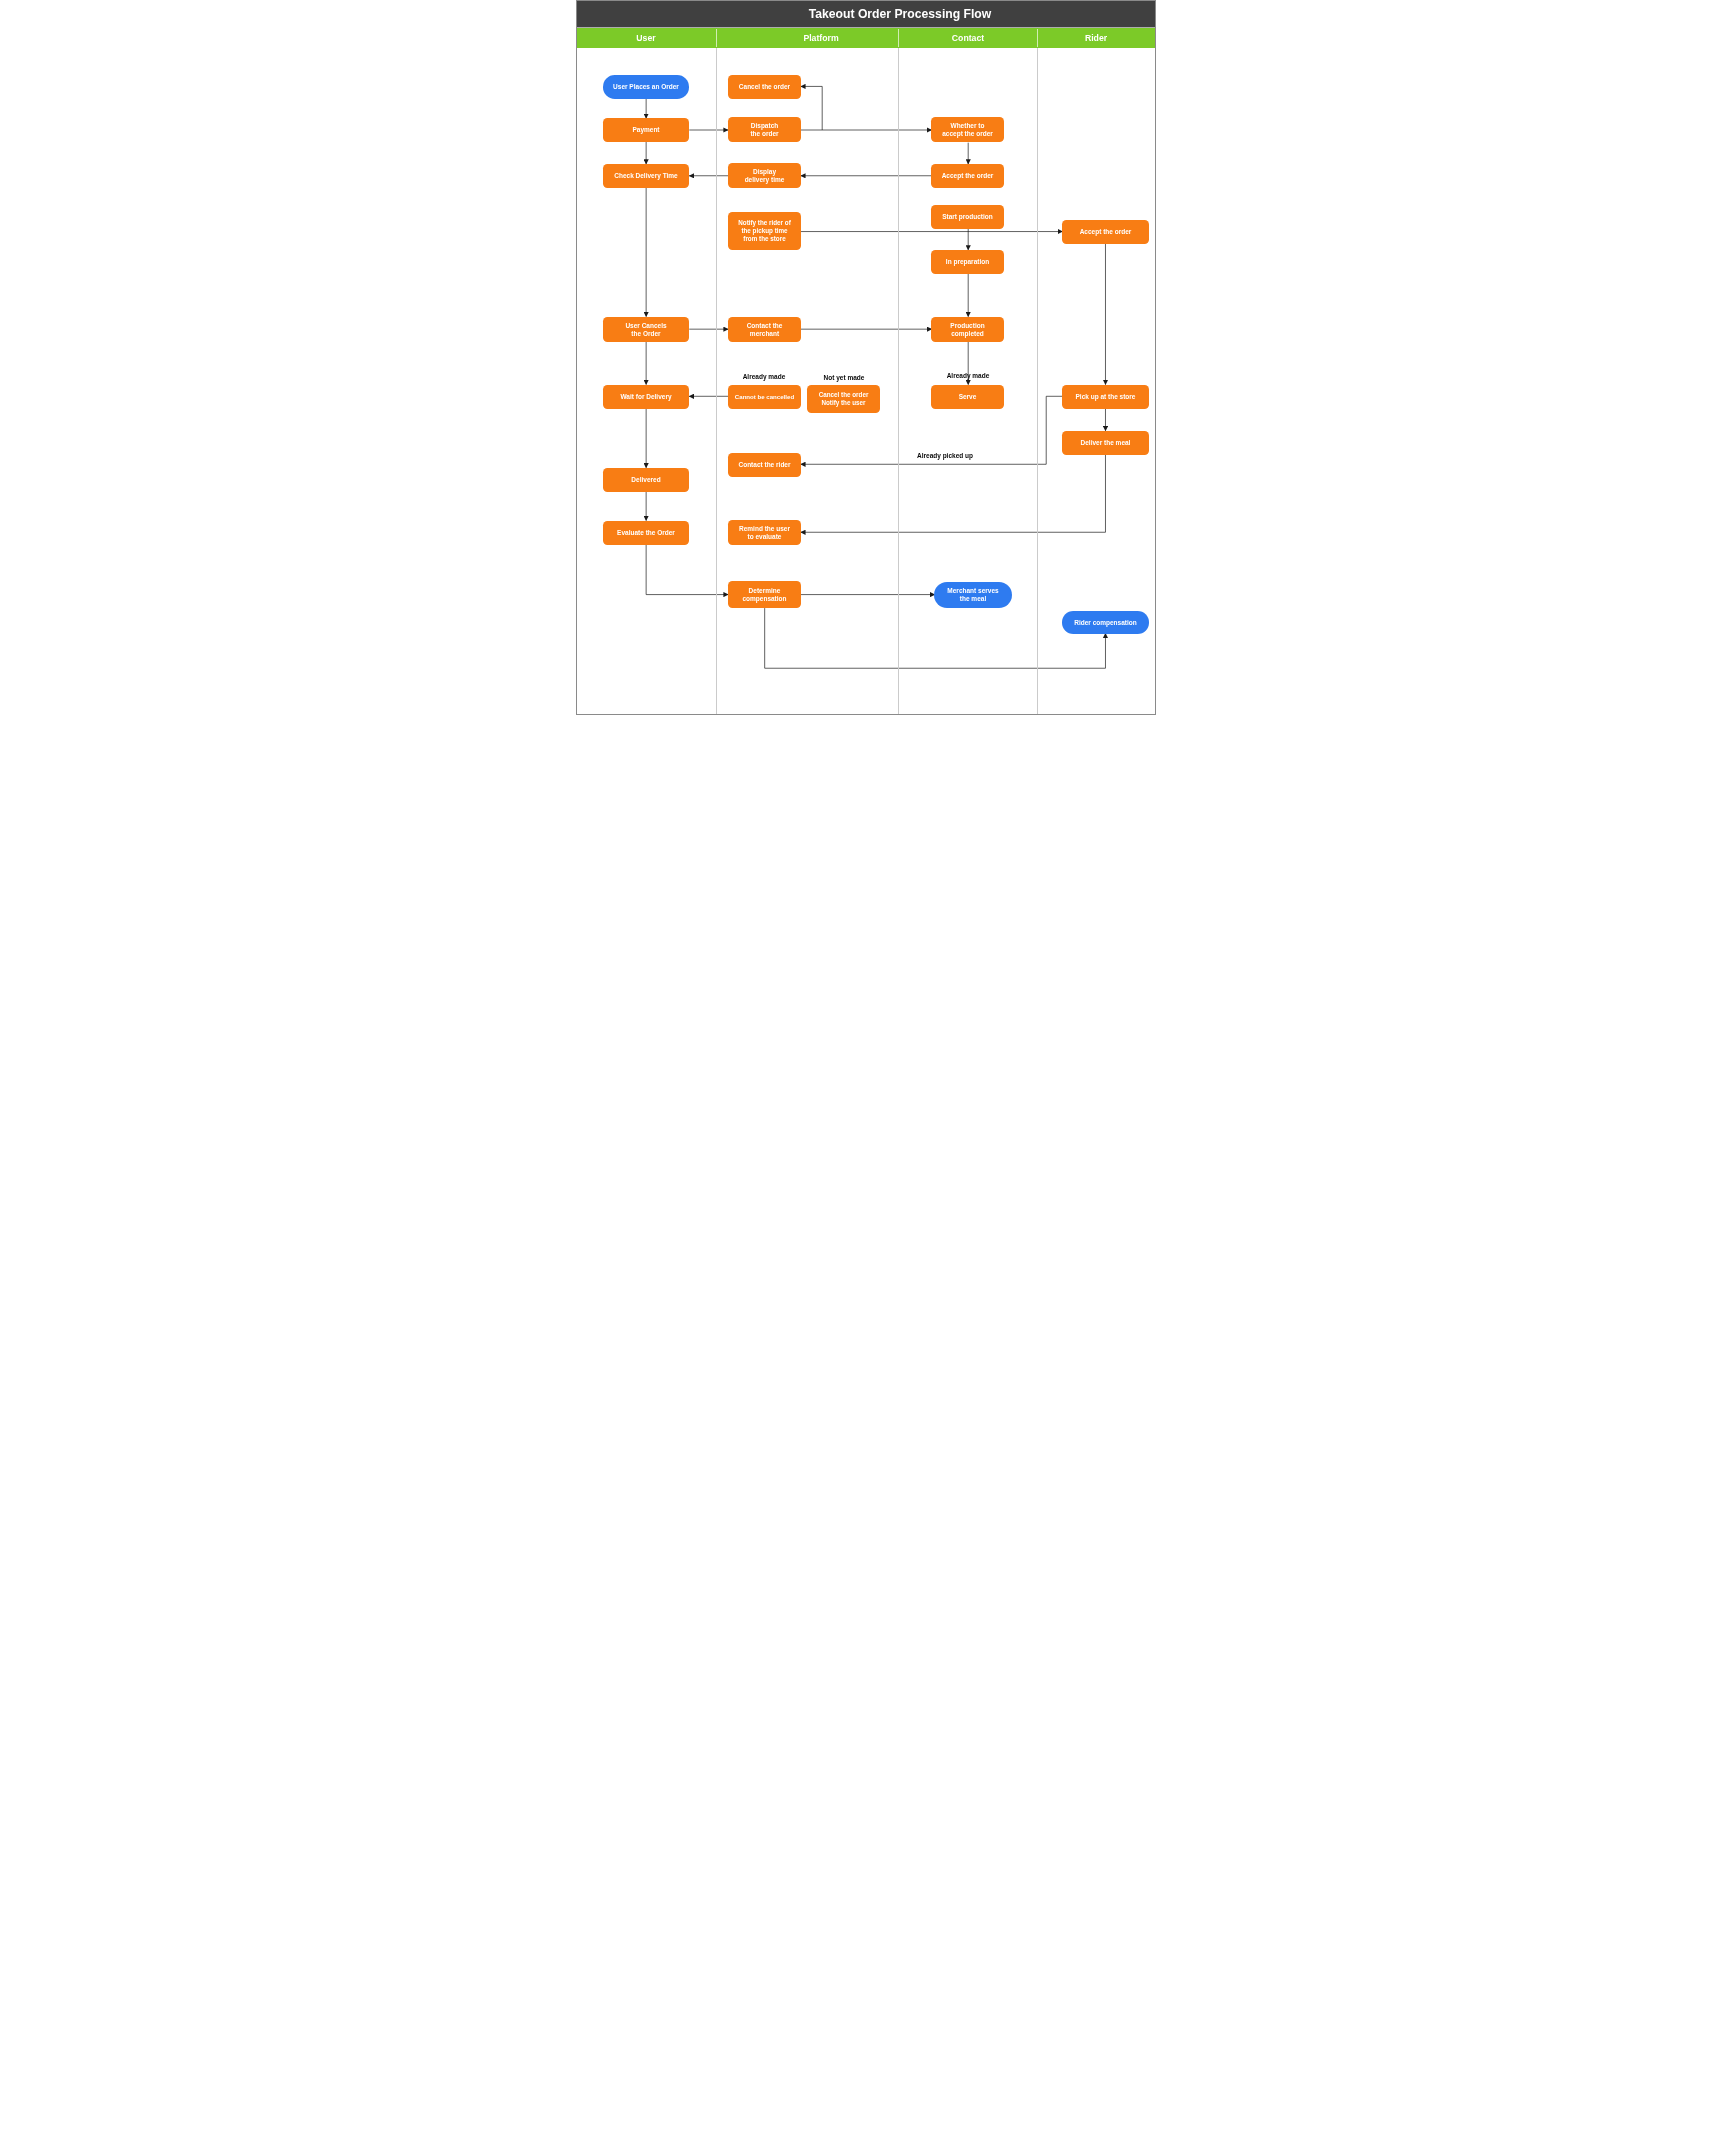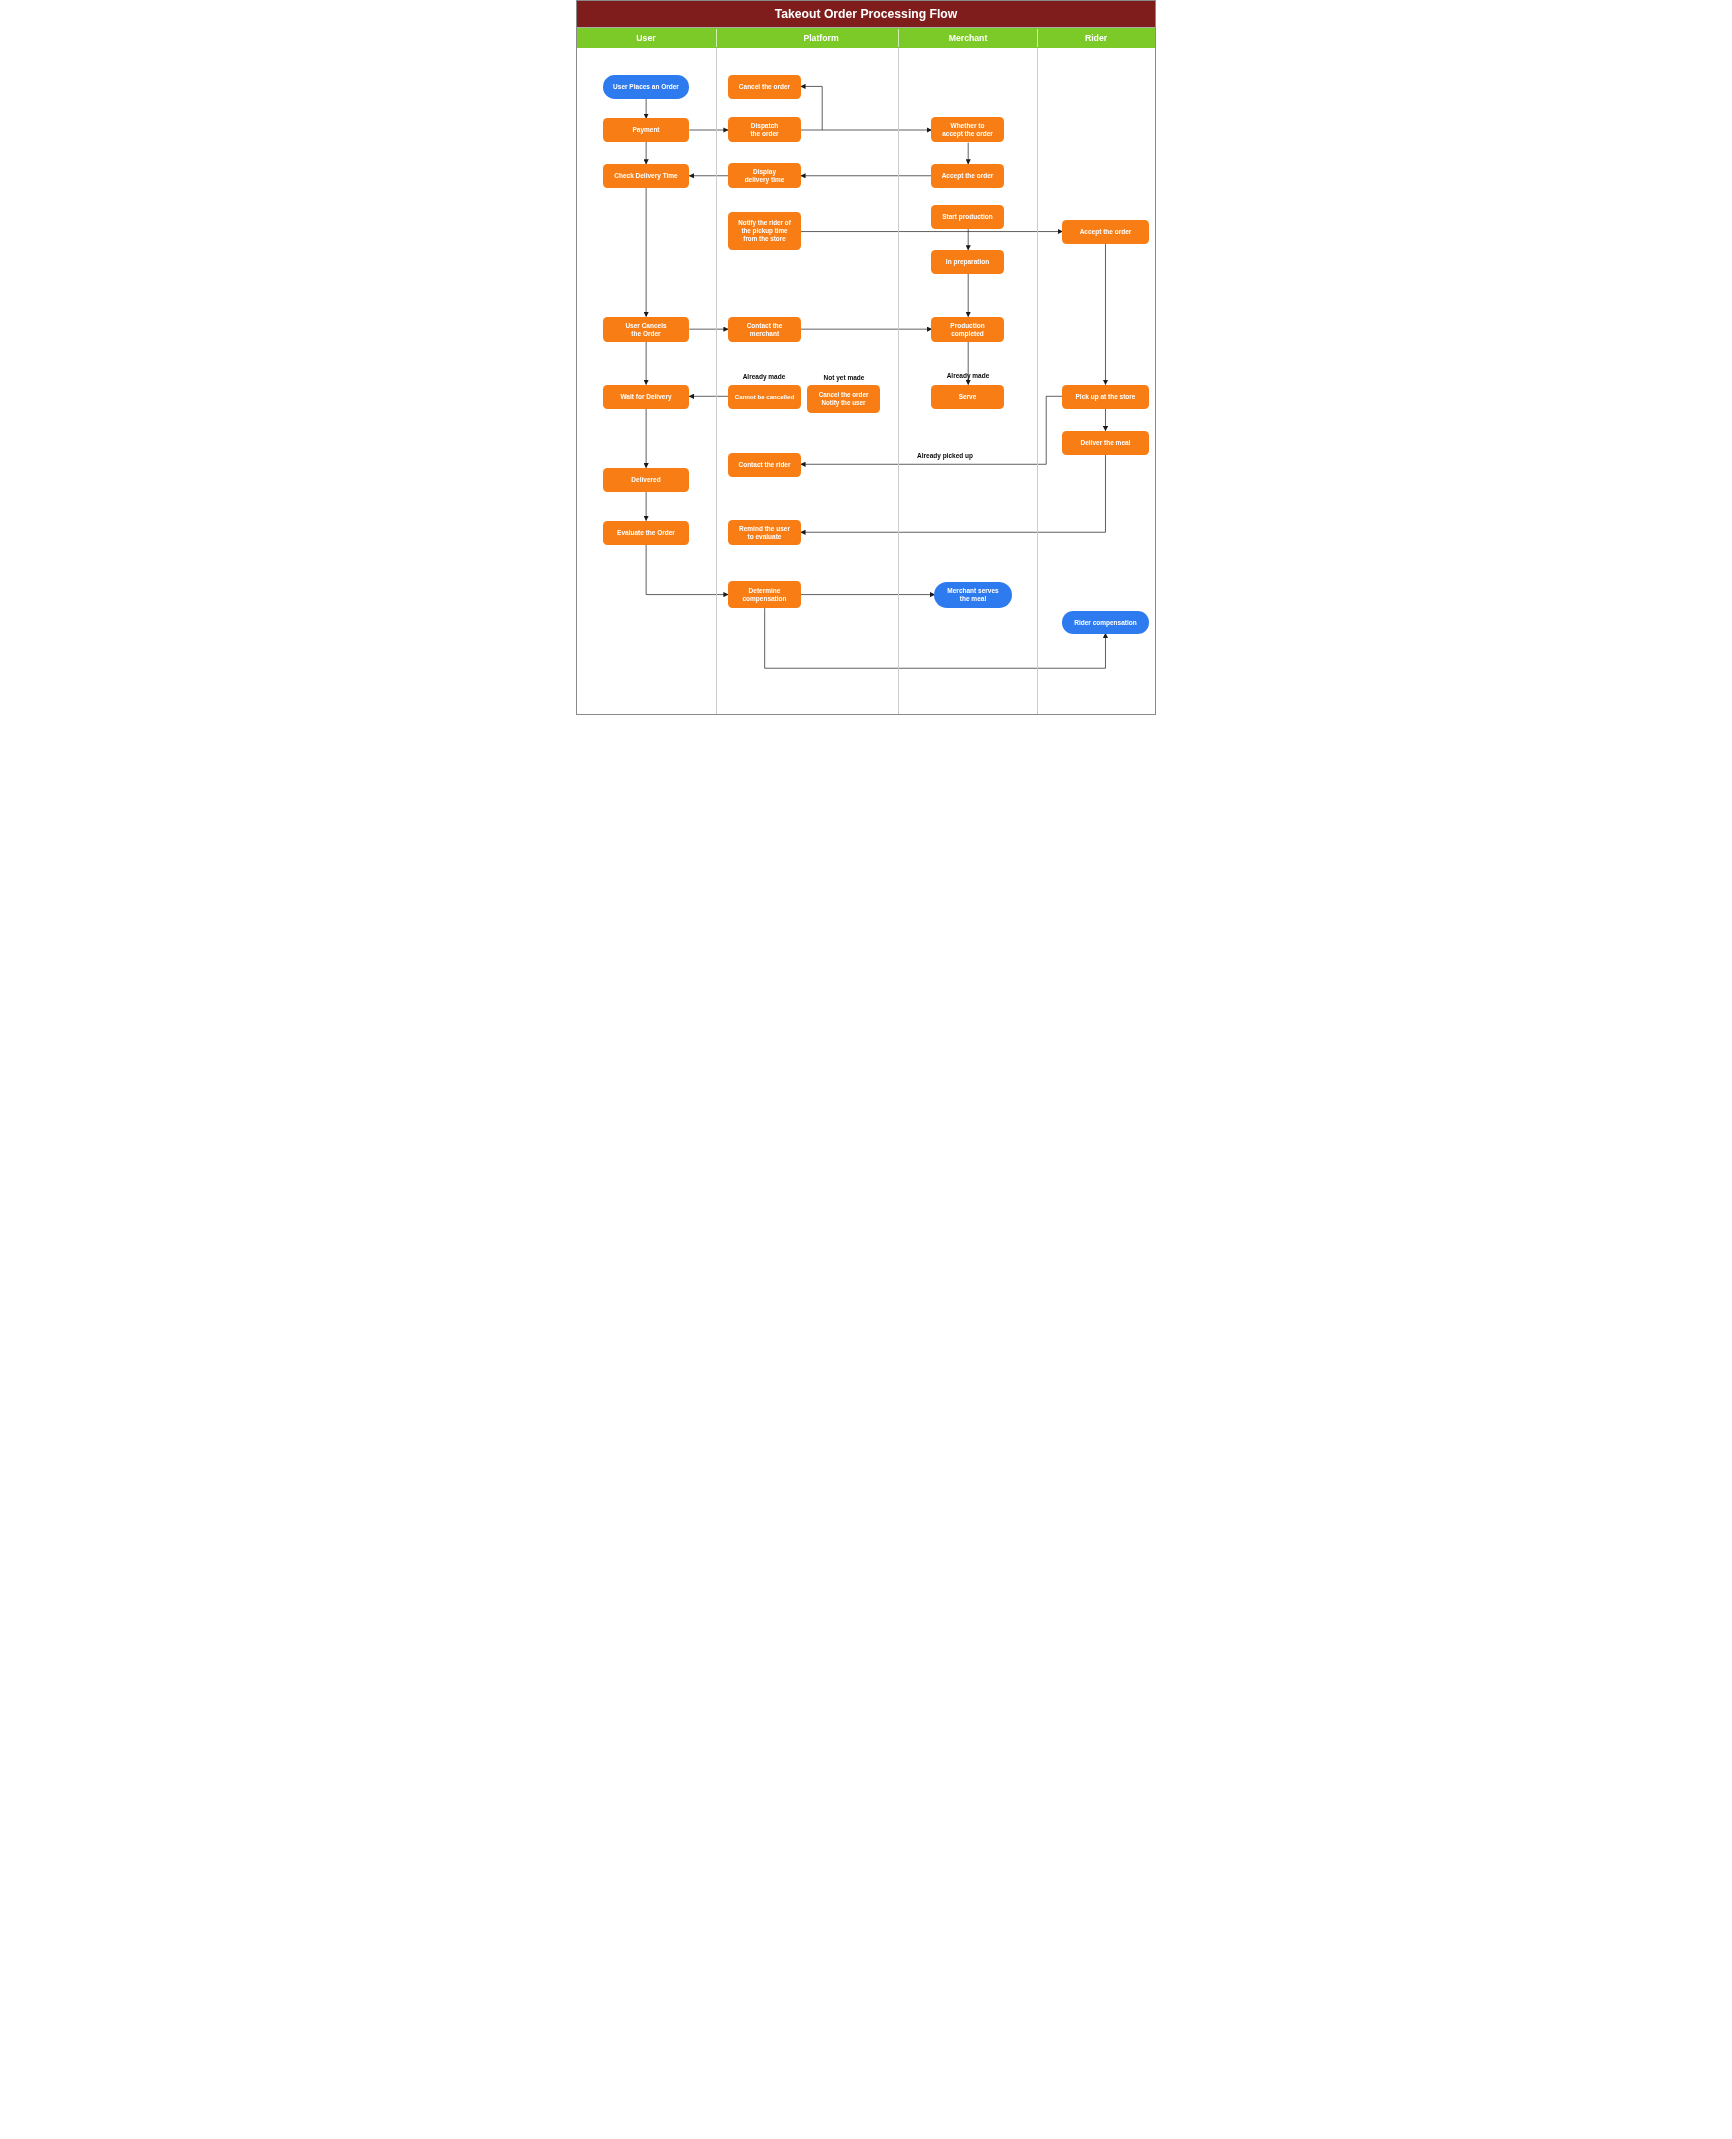"Takeout Order Processing Flow" div.titlebar { background: #7f1d1d -> #404040; padding-left: none -> 34px }
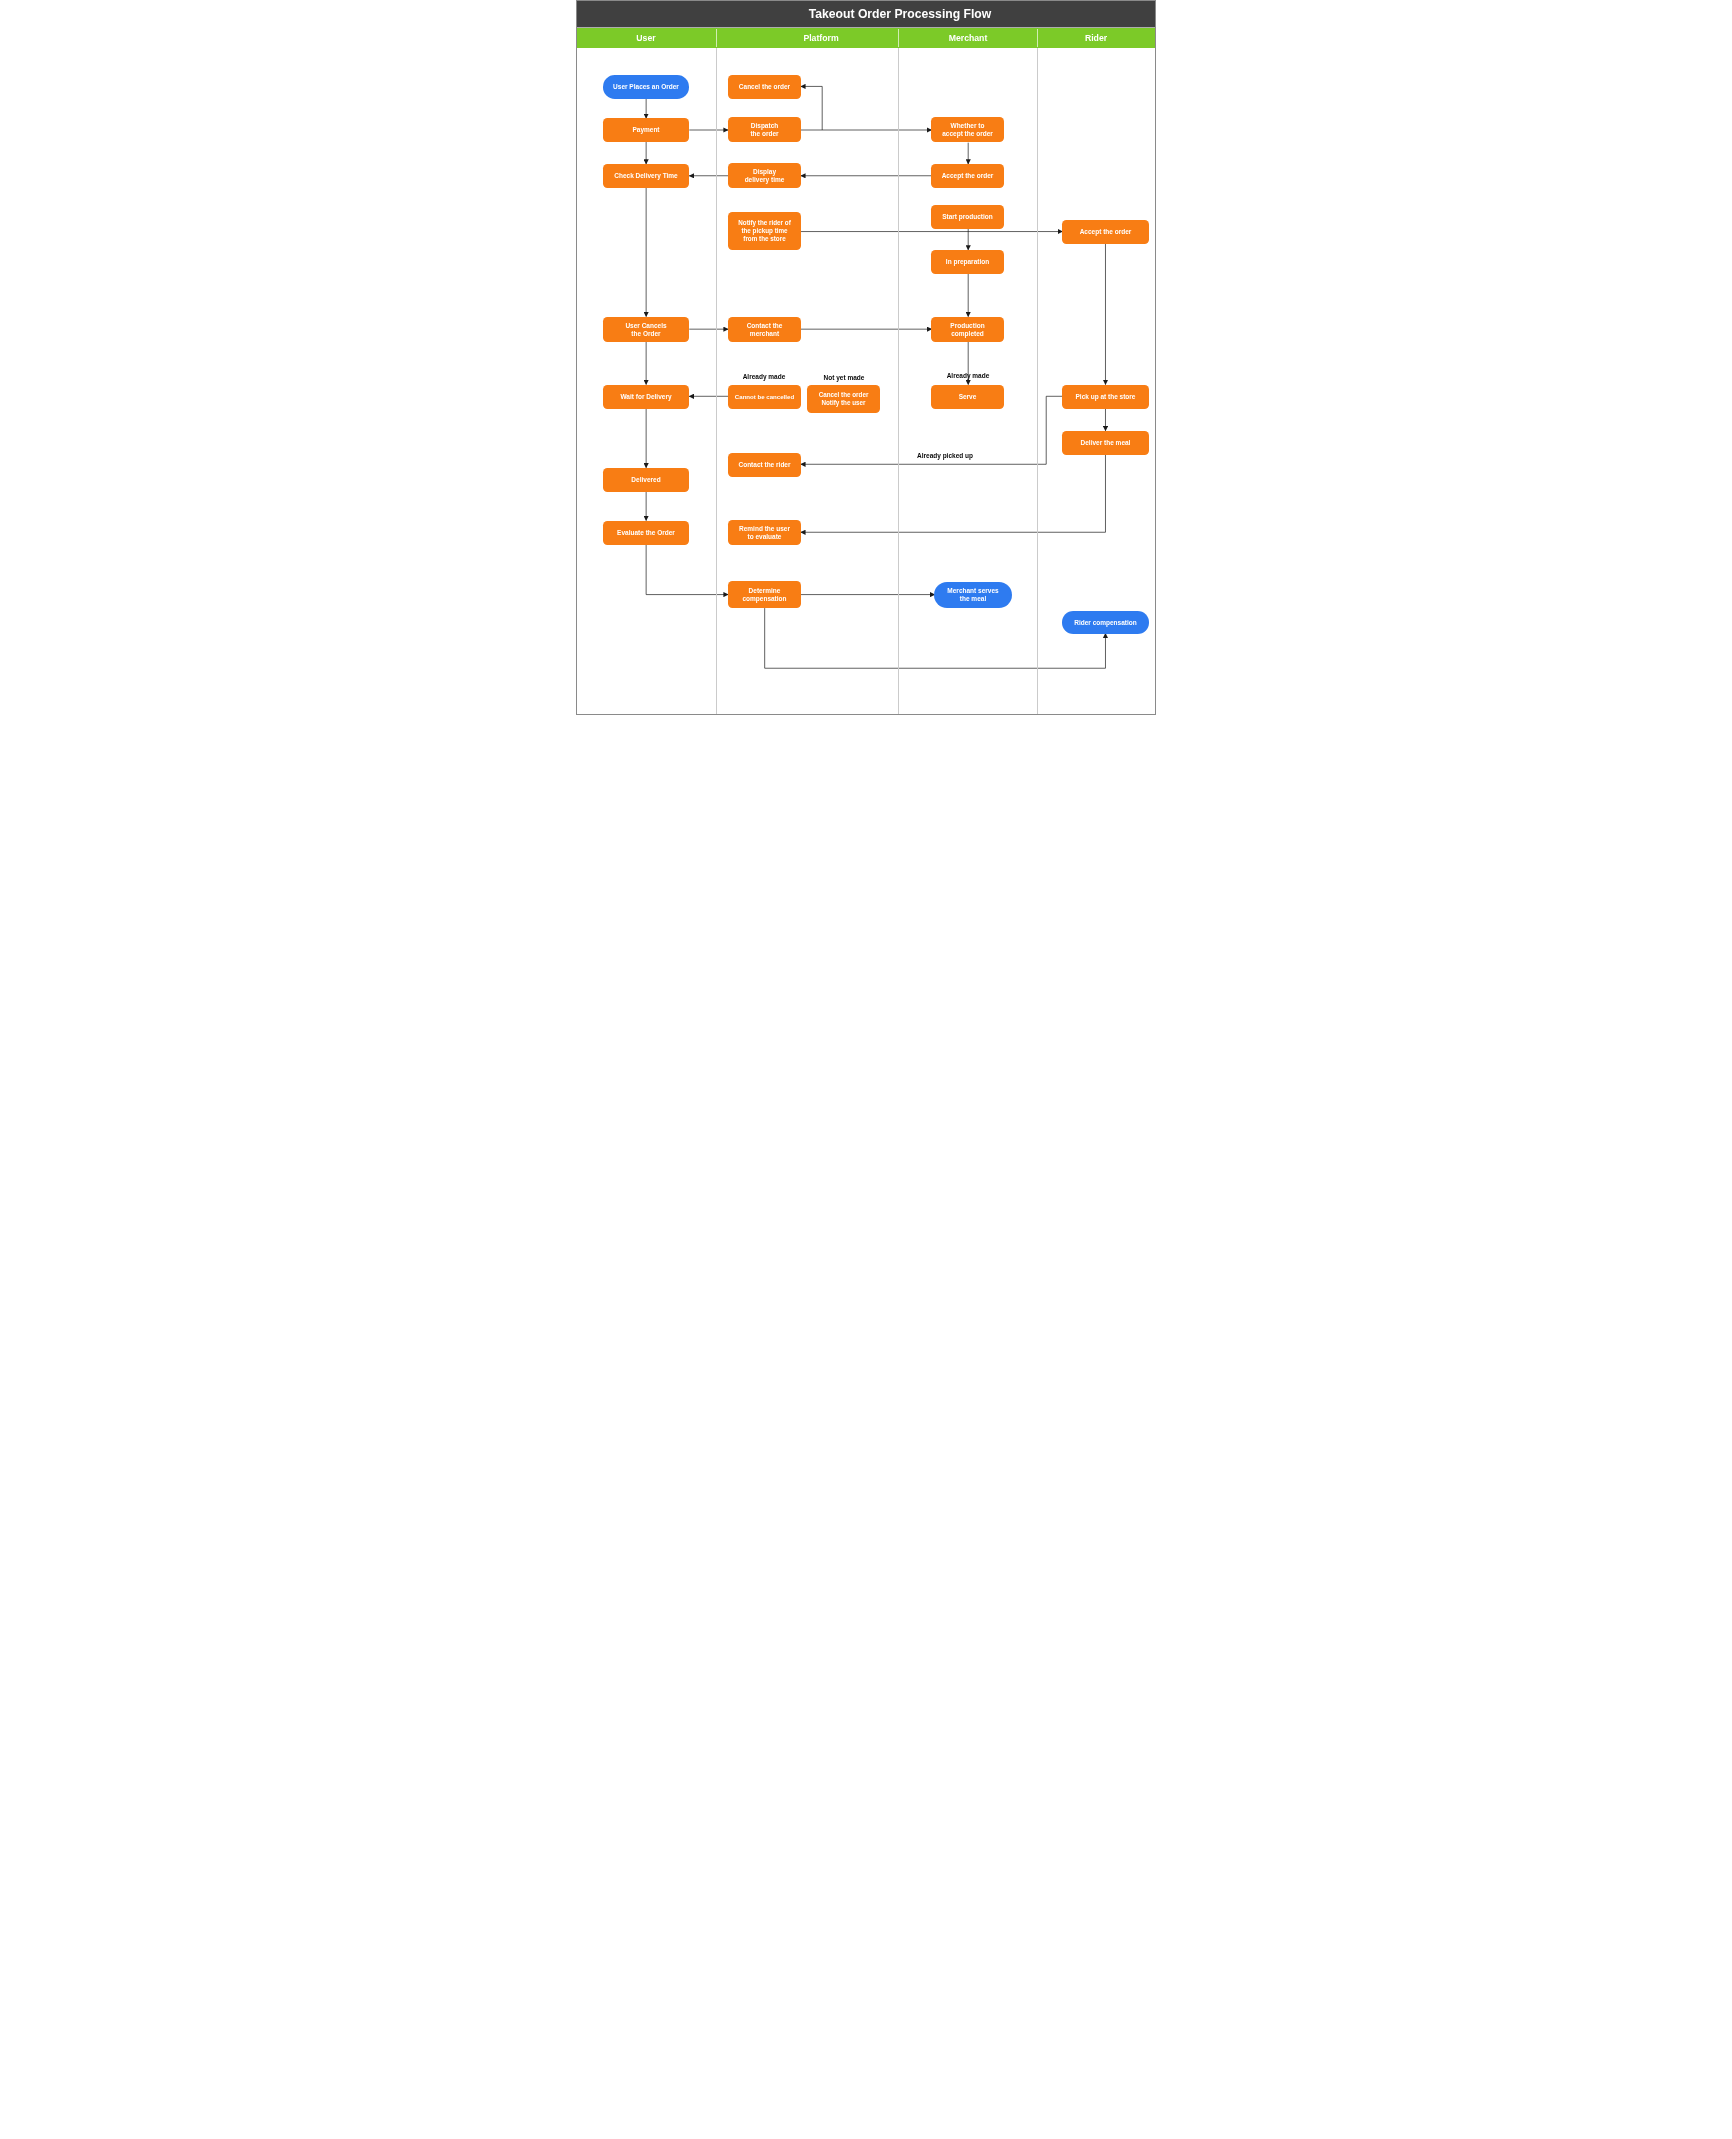"Merchant" span.lanehead-label { text: Merchant -> Contact }
